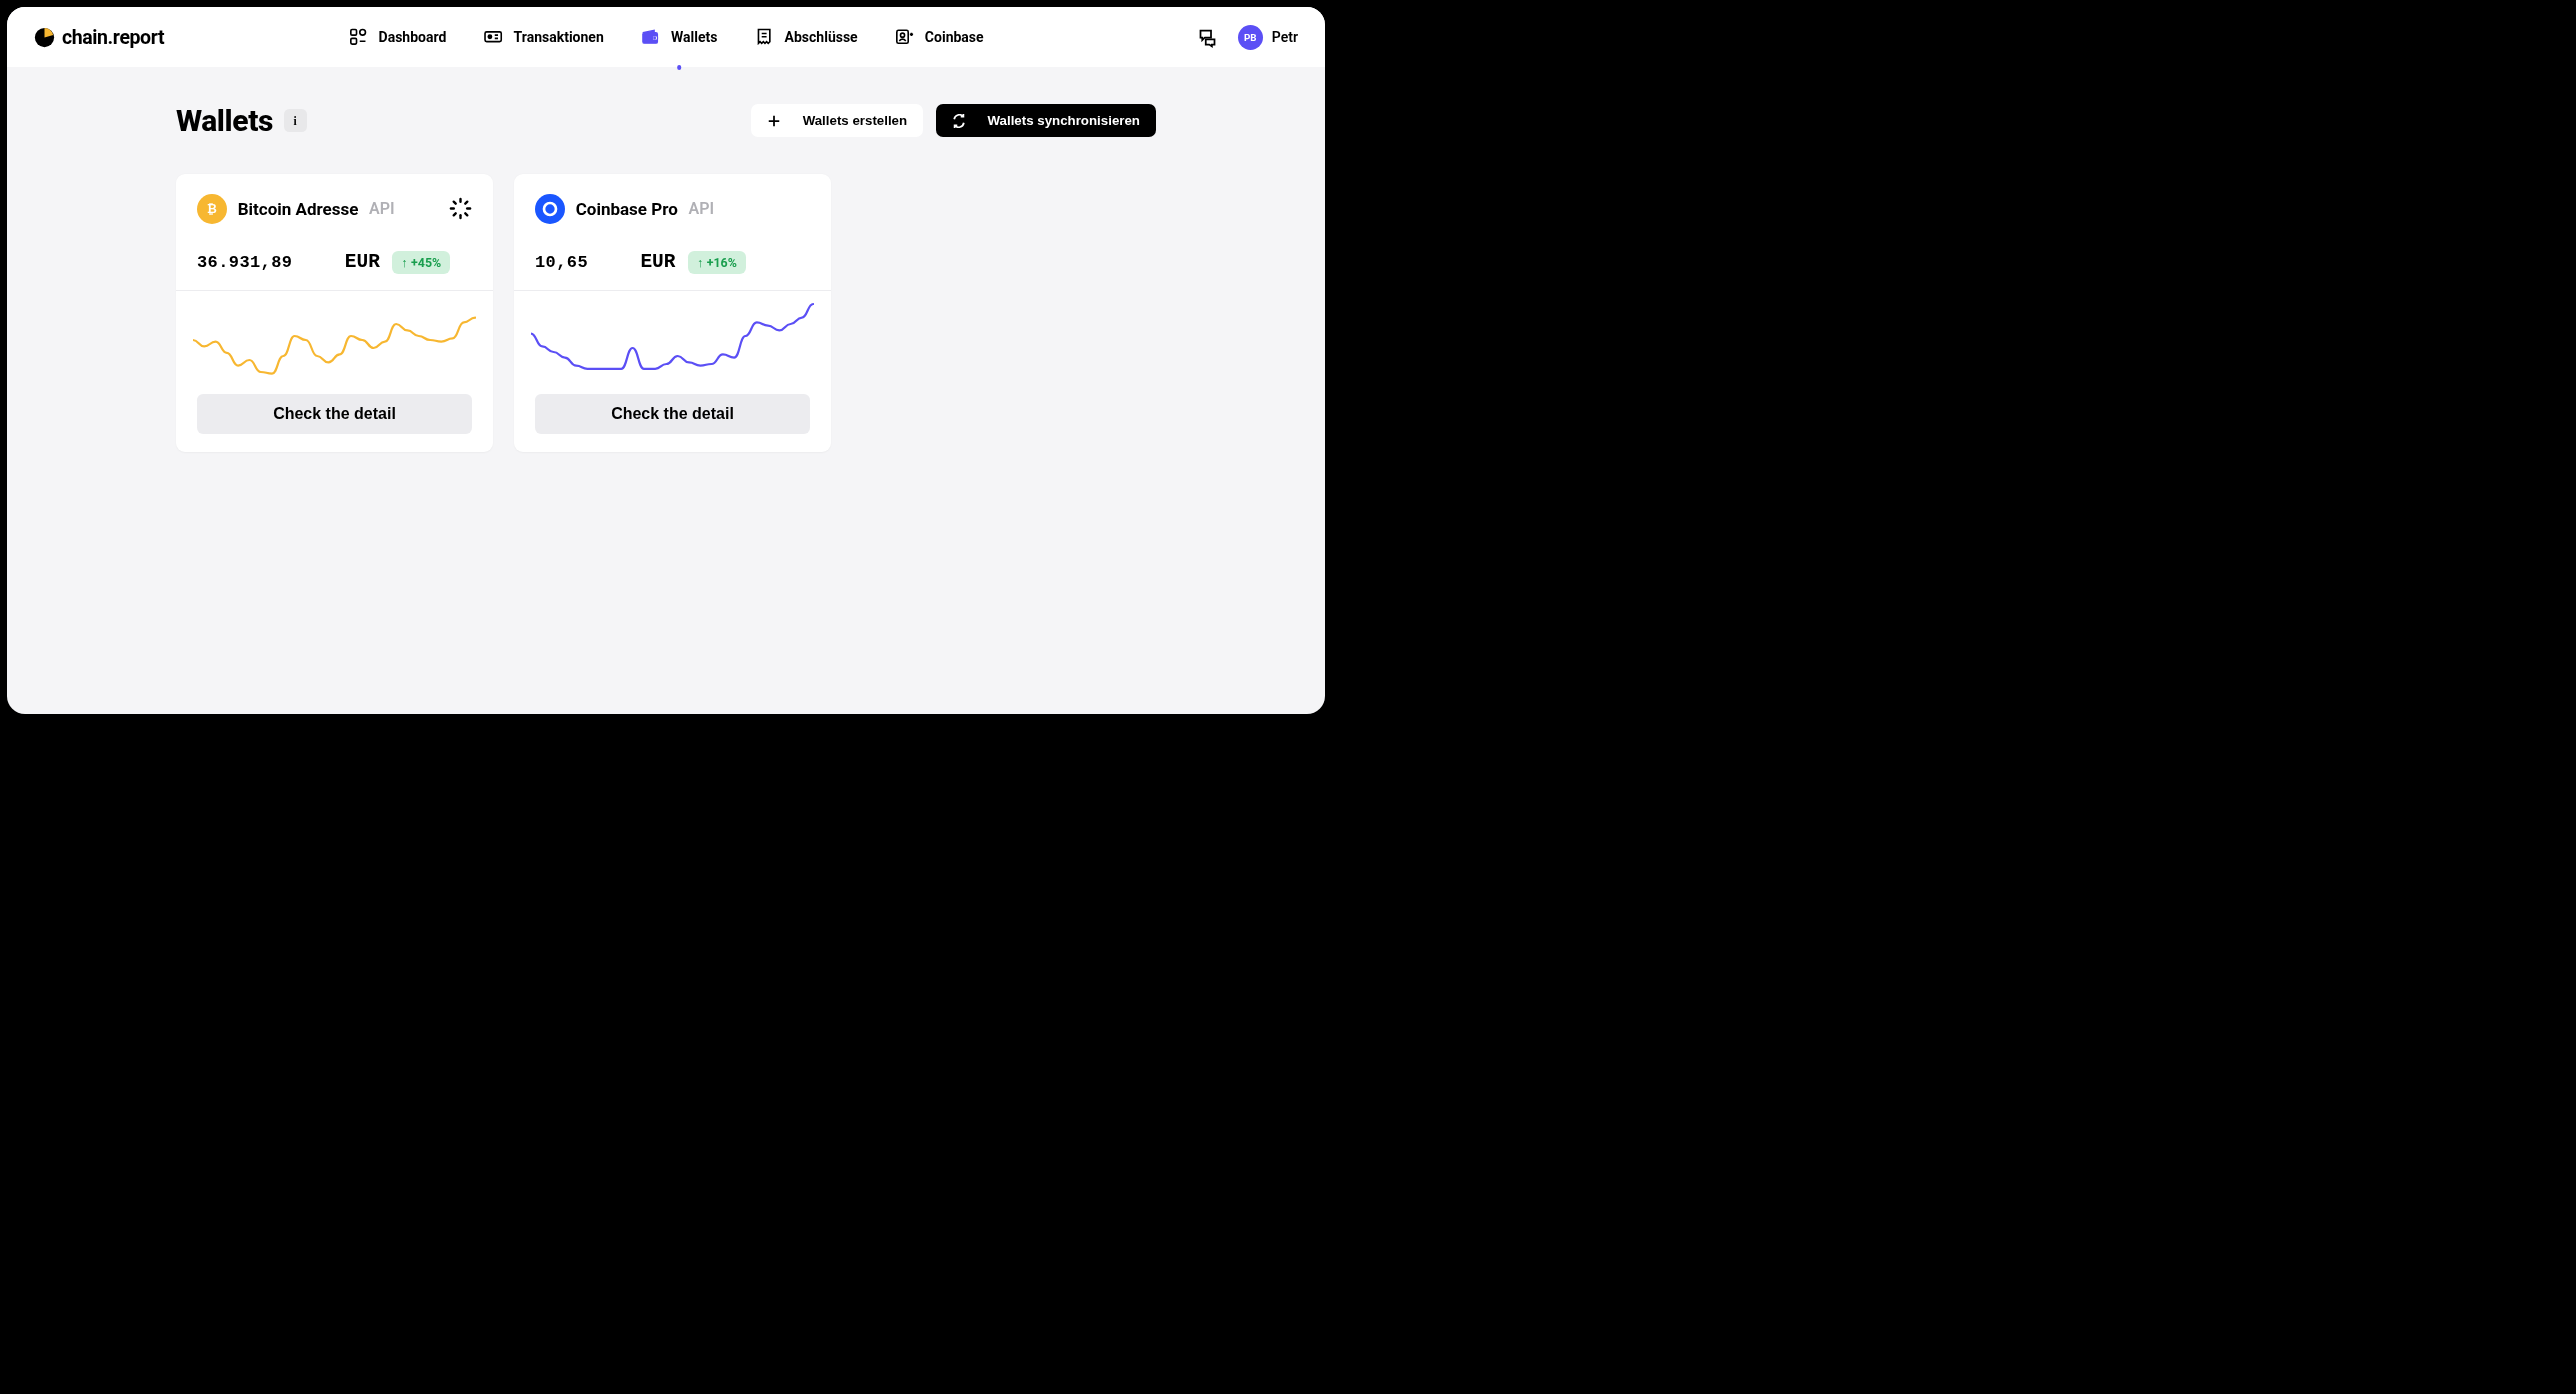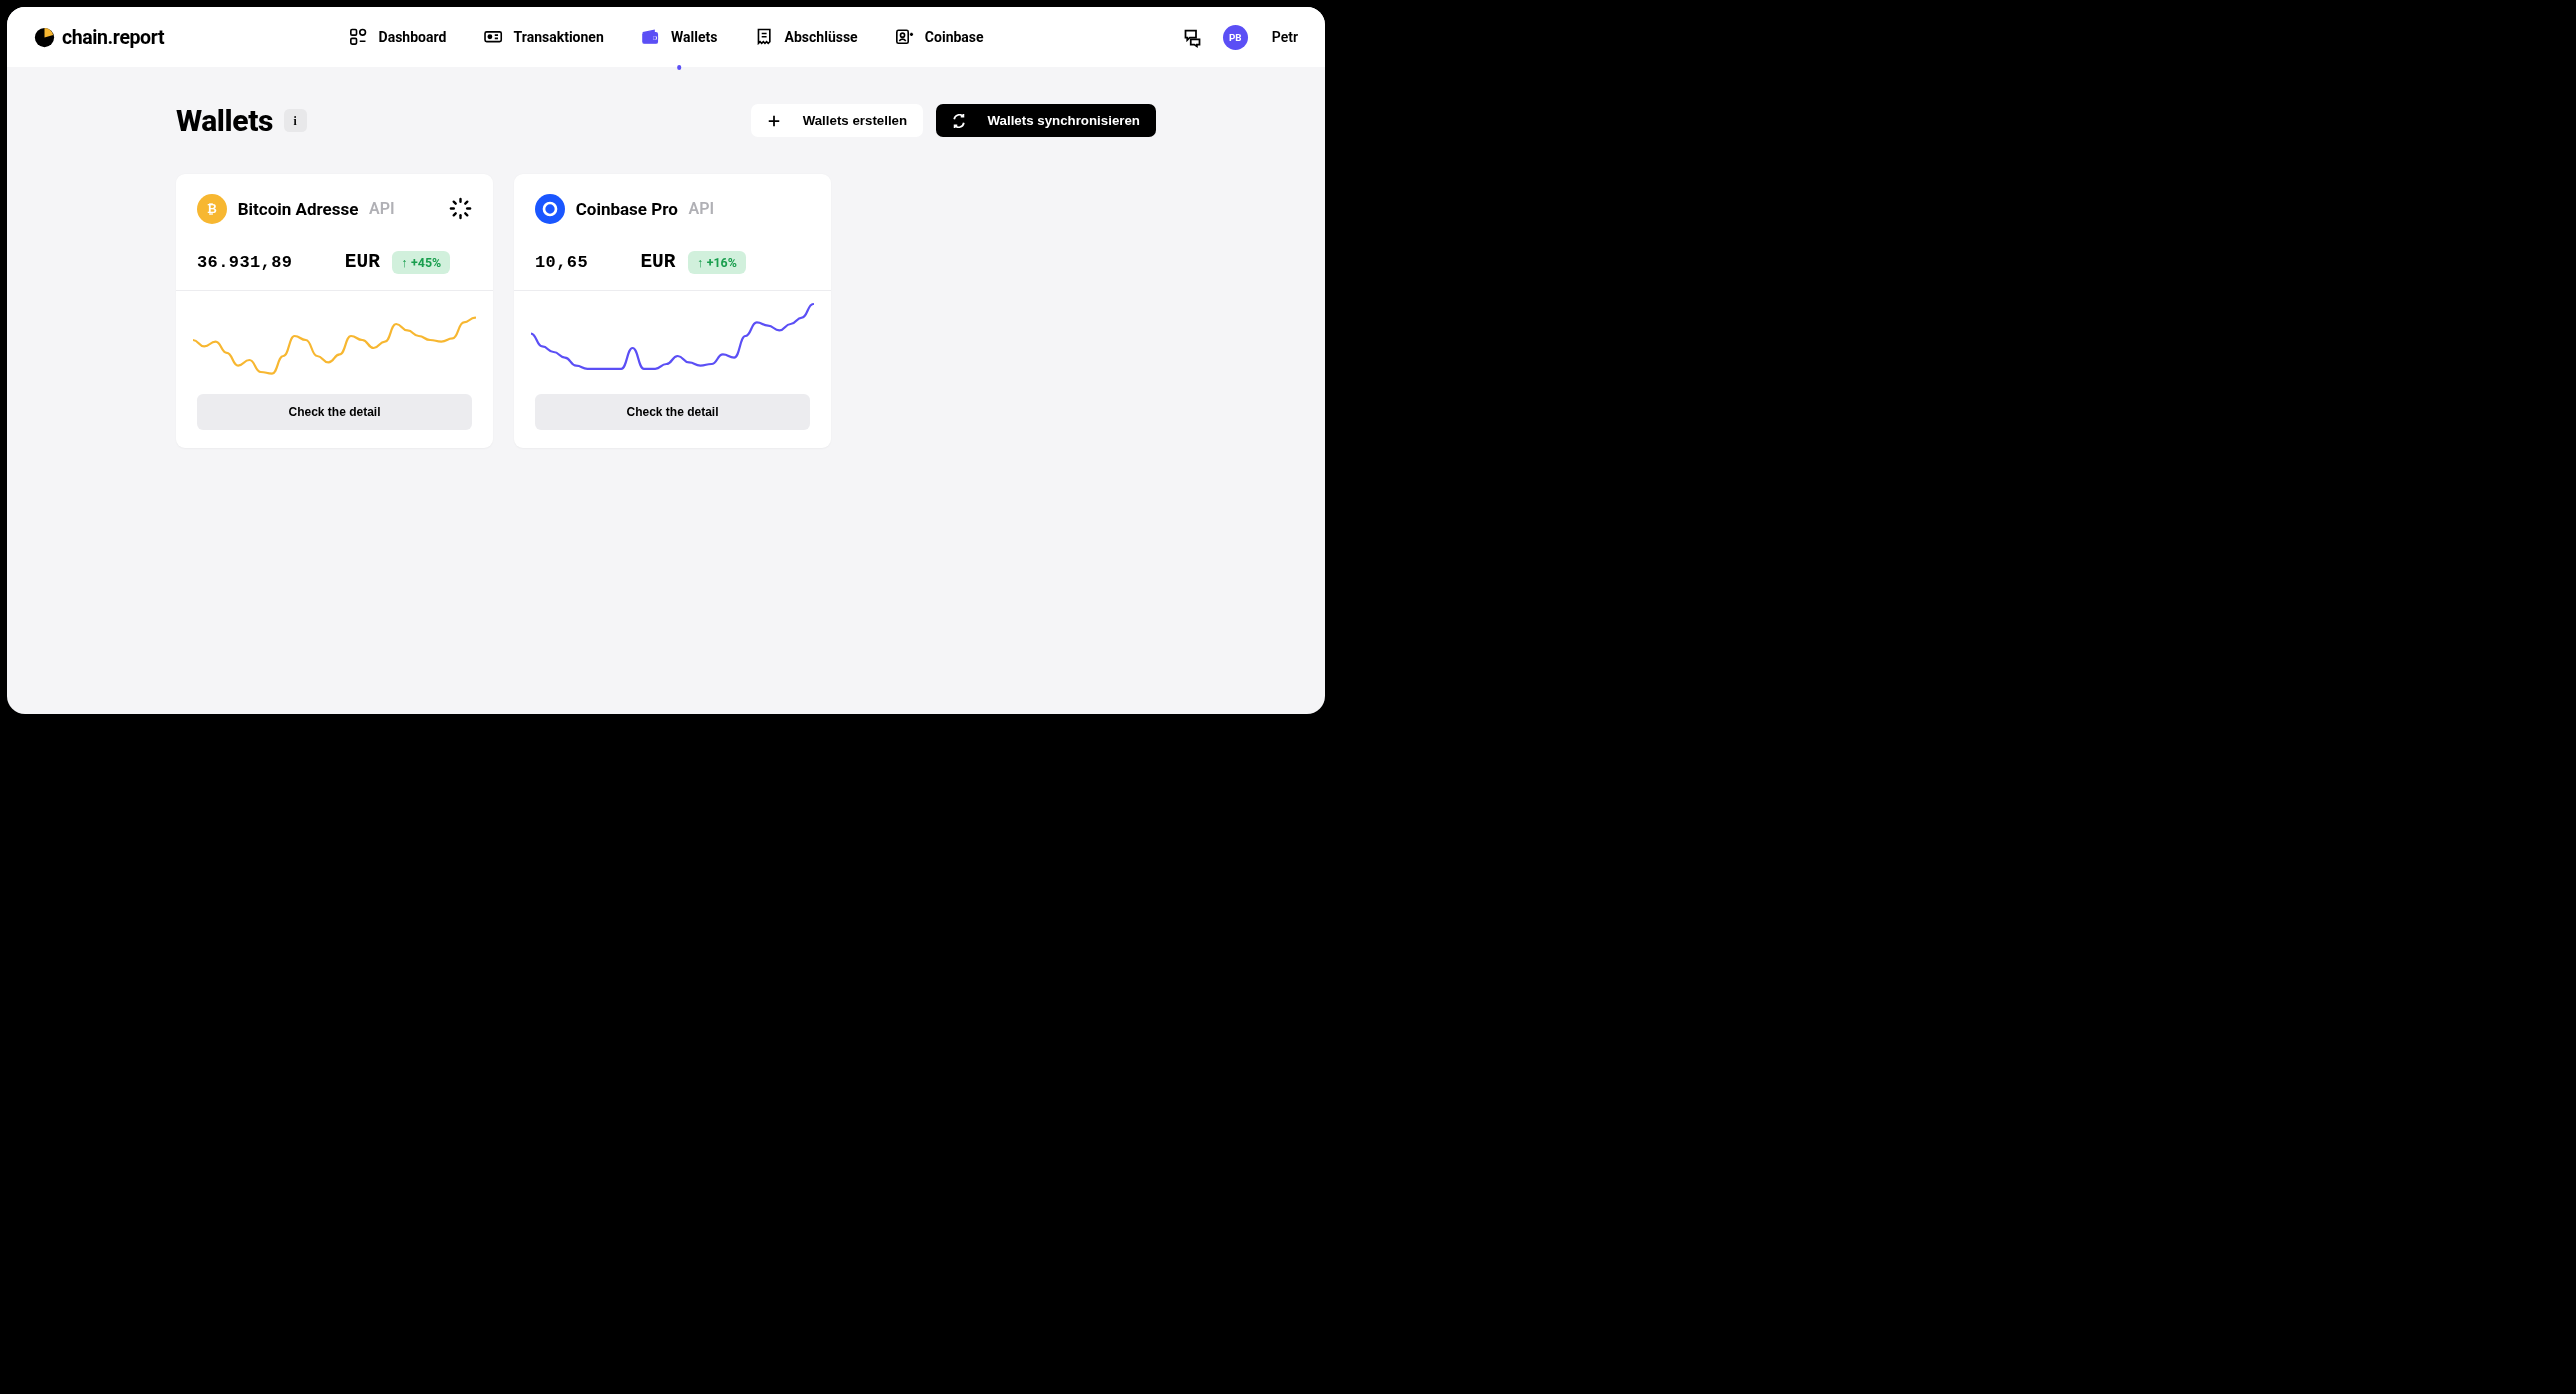"PB" .user-pill { gap: 24px -> 9px }
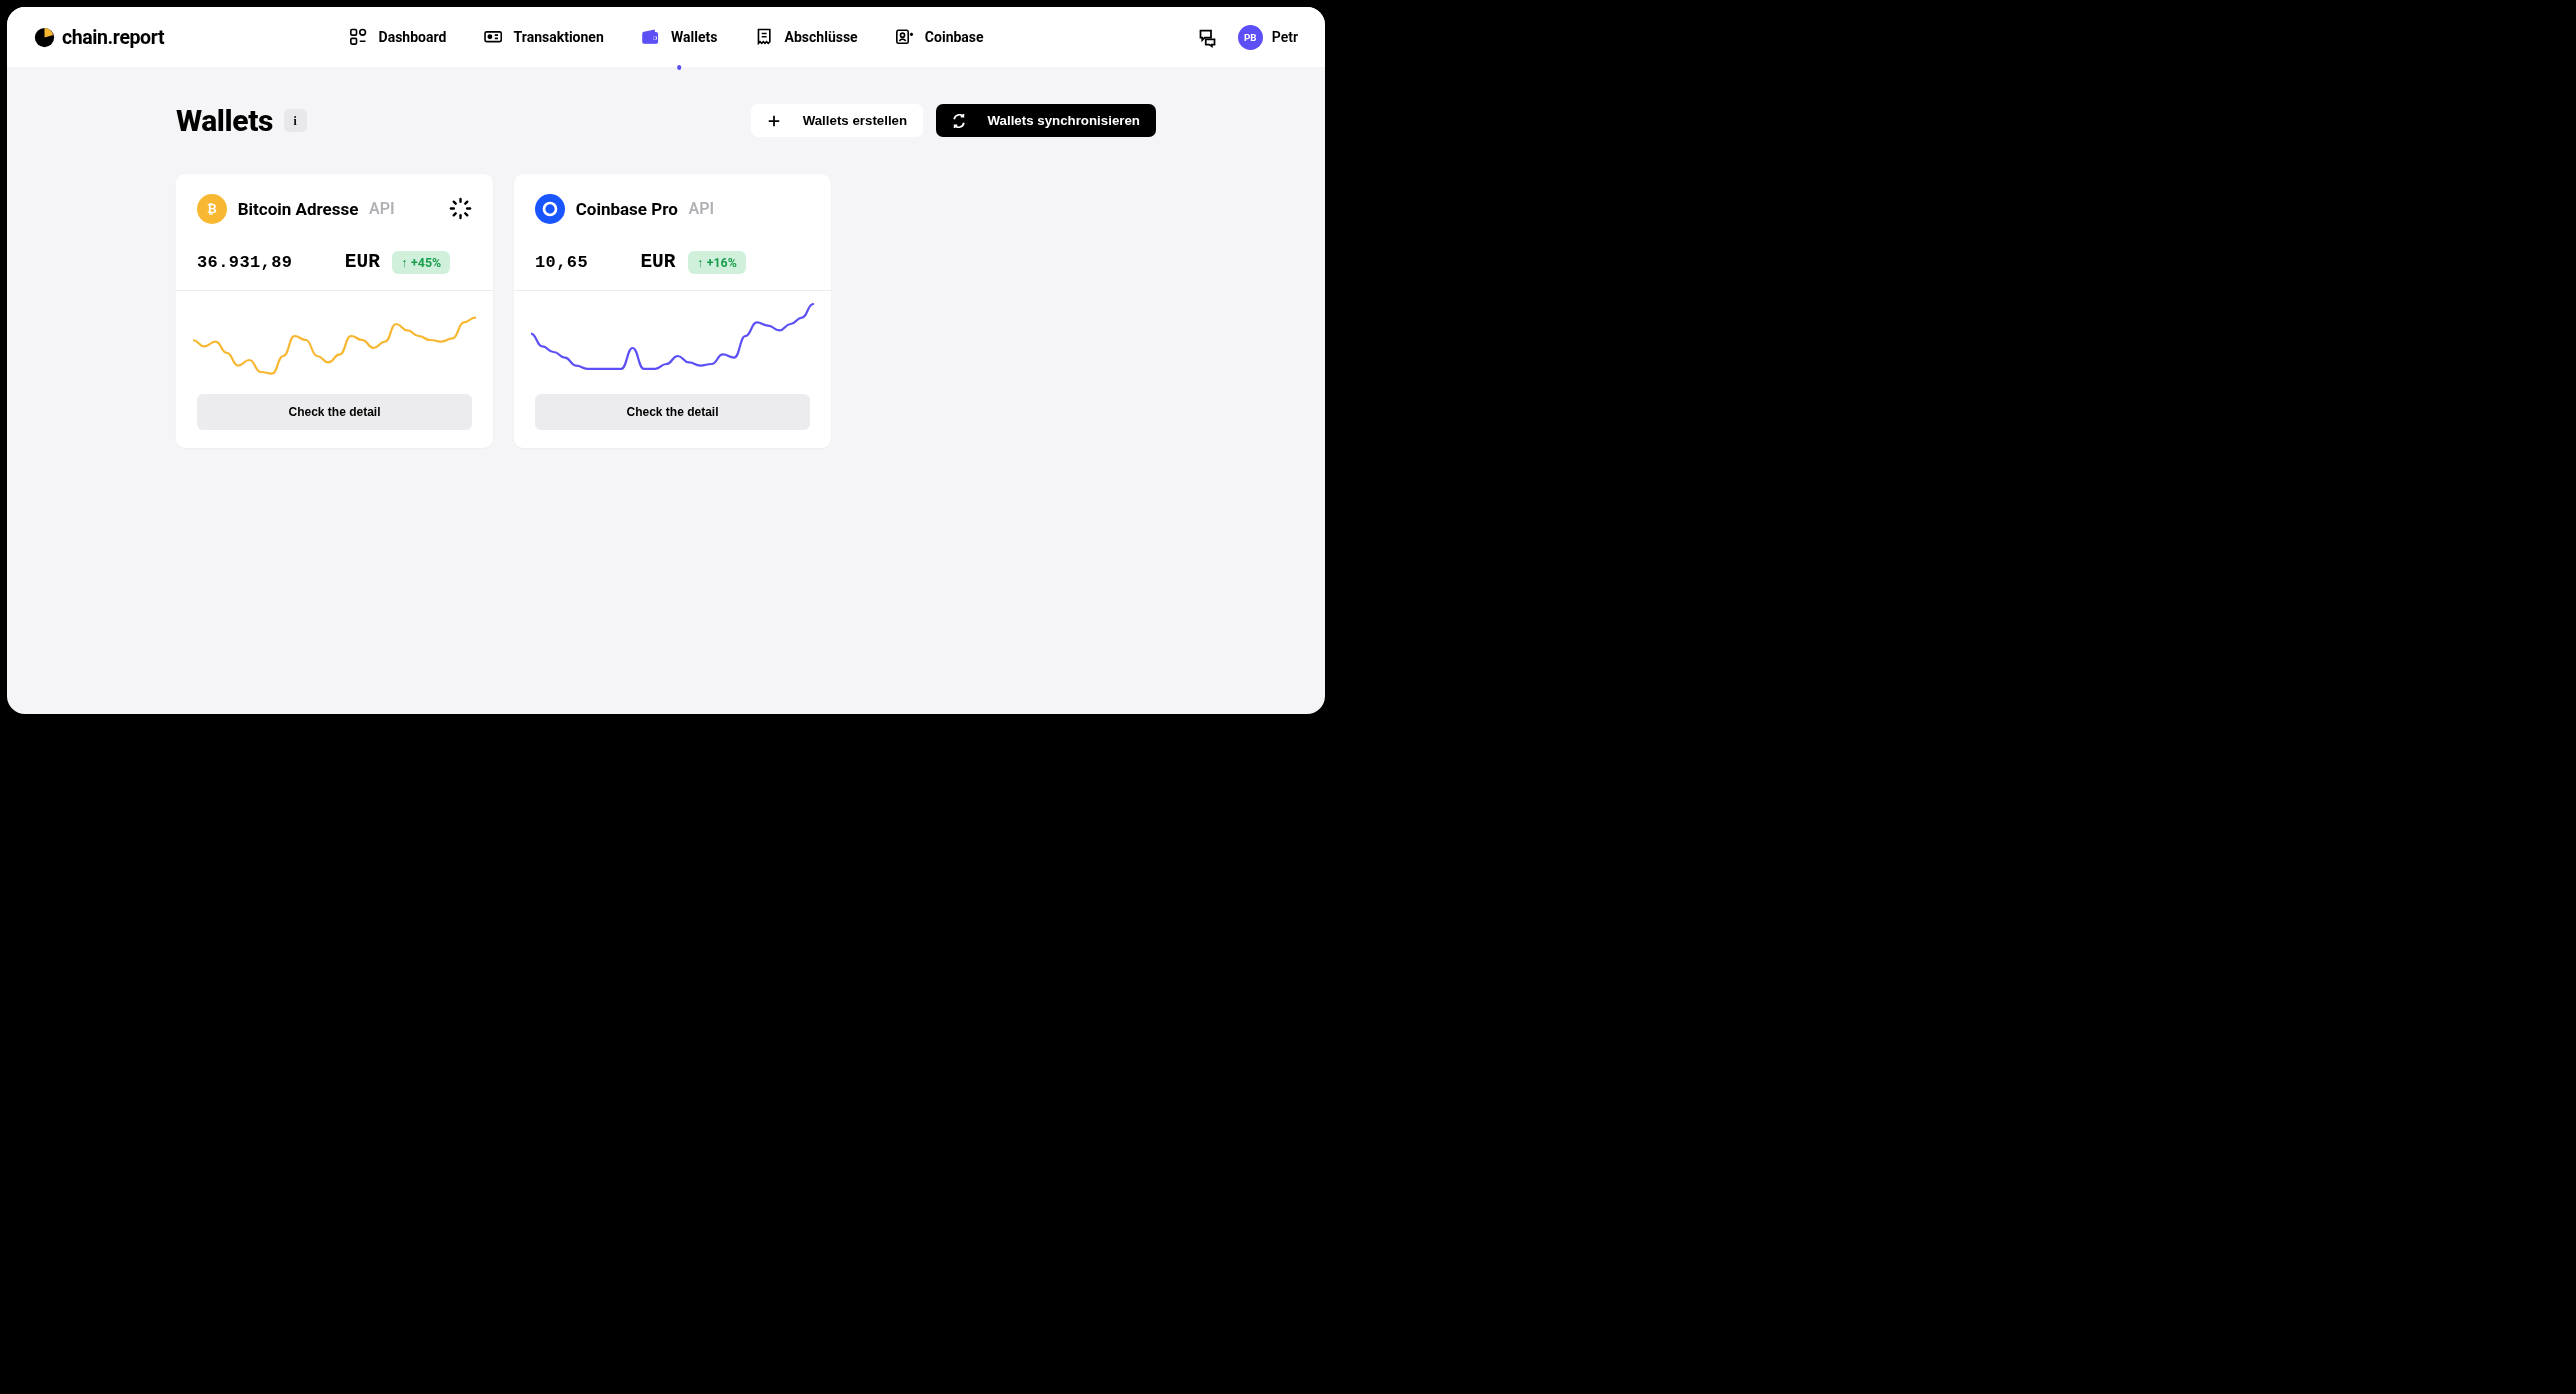"Check the detail" .detail-btn { font-size: 12px -> 16px }
